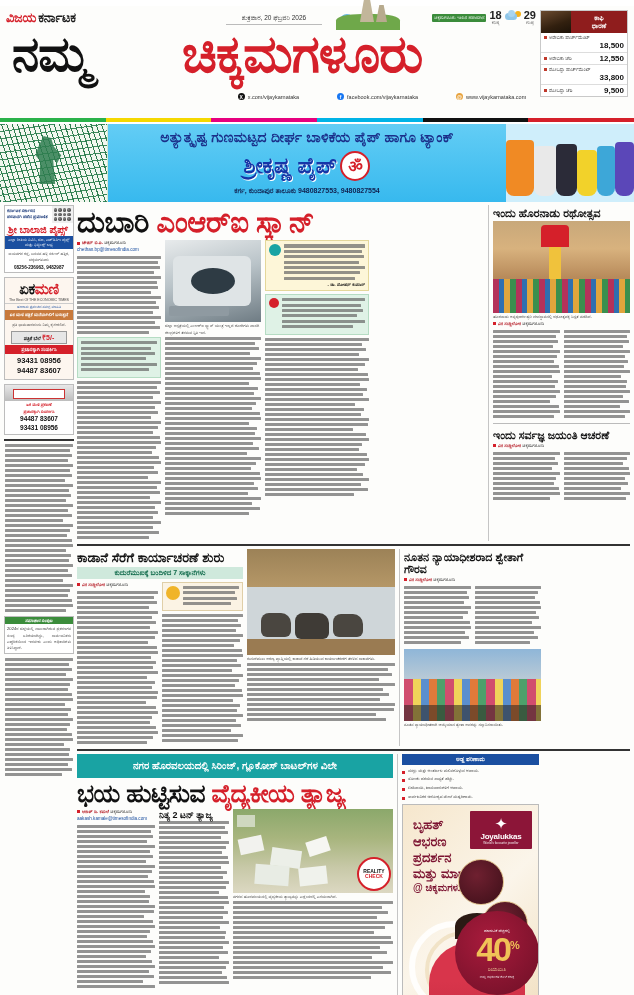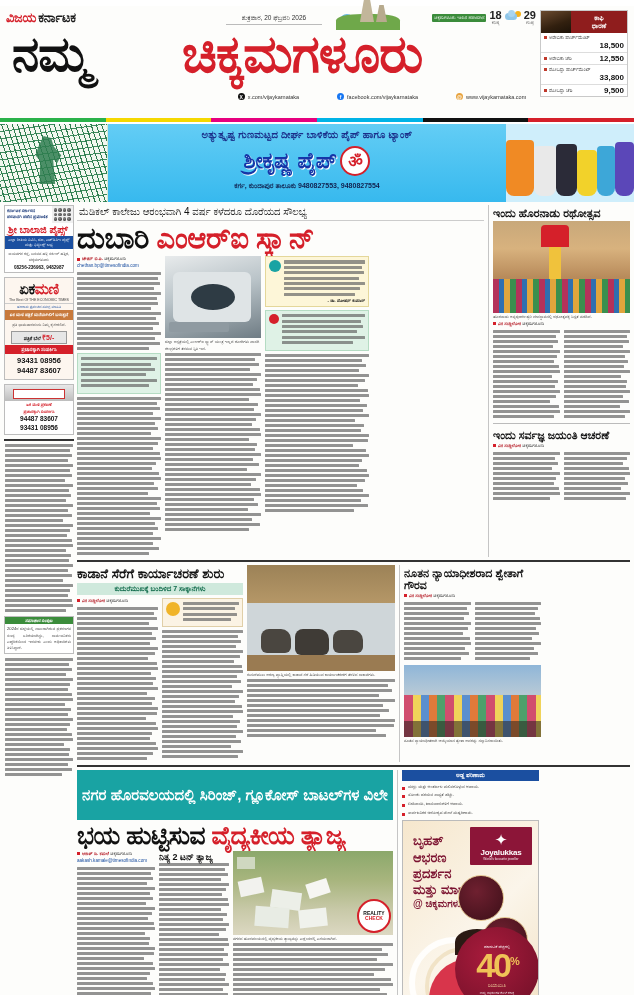"ಅತ್ಯುತ್ಕೃಷ್ಟ ಗುಣಮಟ್ಟದ ದೀರ್ಘ ಬಾಳಿಕೆಯ ಪೈಪ್" .bn-tag { font-size: 10px -> 14px }
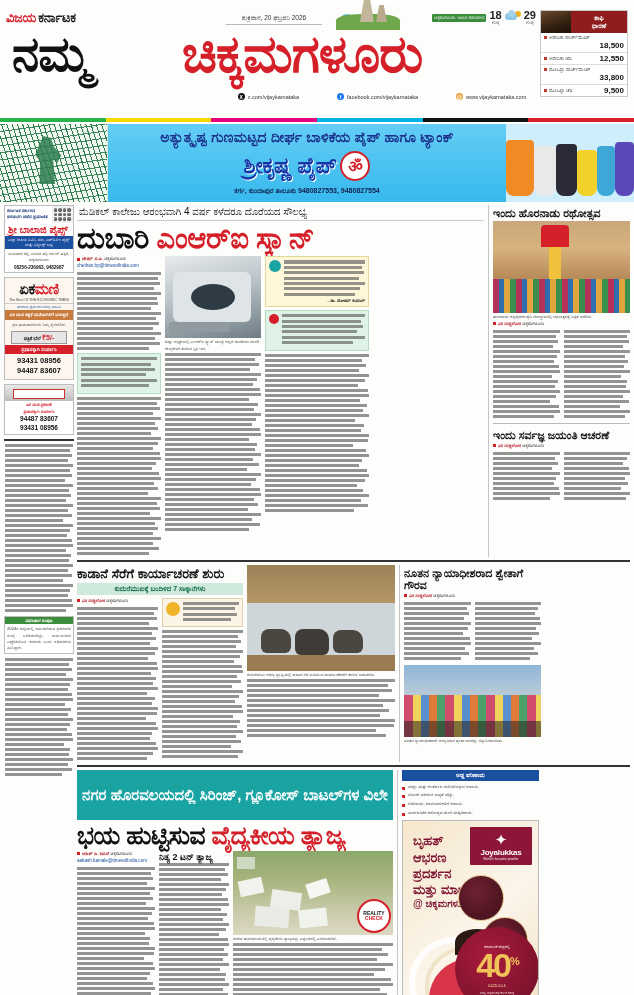"ಮೆಡಿಕಲ್ ಕಾಲೇಜು ಆರಂಭವಾಗಿ 4 ವರ್ಷ" div.kicker { html: <div>ಮೆಡಿಕಲ್ ಕಾಲೇಜು ಆರಂಭವಾಗಿ 4 ವರ್ಷ ಕಳೆದರೂ ದೊರೆಯದ ಸೌಲಭ್ಯ</div> -> none }
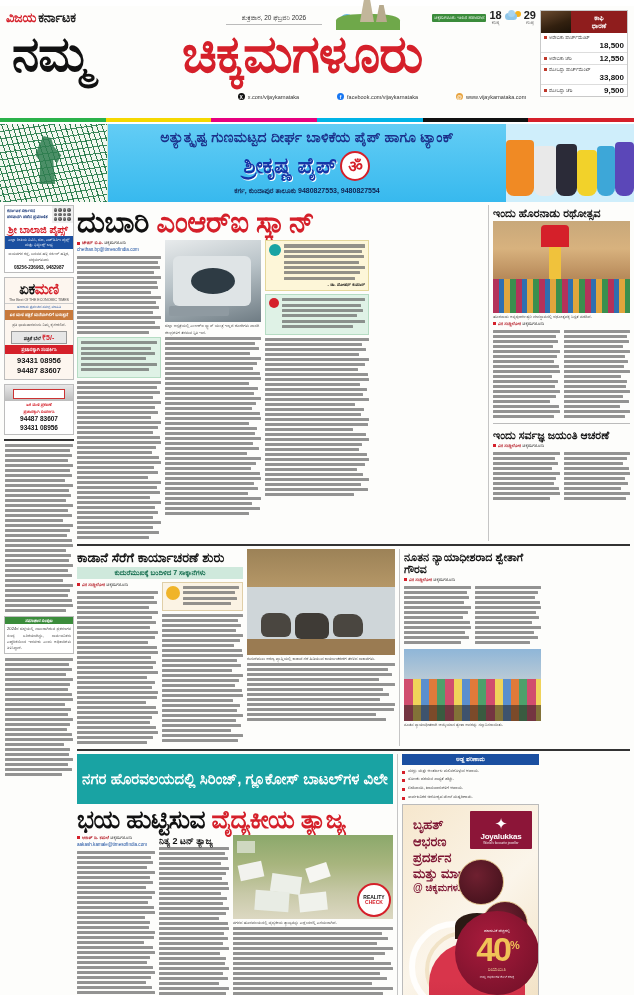"ನಗರ ಹೊರವಲಯದಲ್ಲಿ ಸಿರಿಂಜ್, ಗ್ಲೂಕೋಸ್" .strip-teal { font-size: 15px -> 10px; padding: 16px 2px -> 6px 2px }
